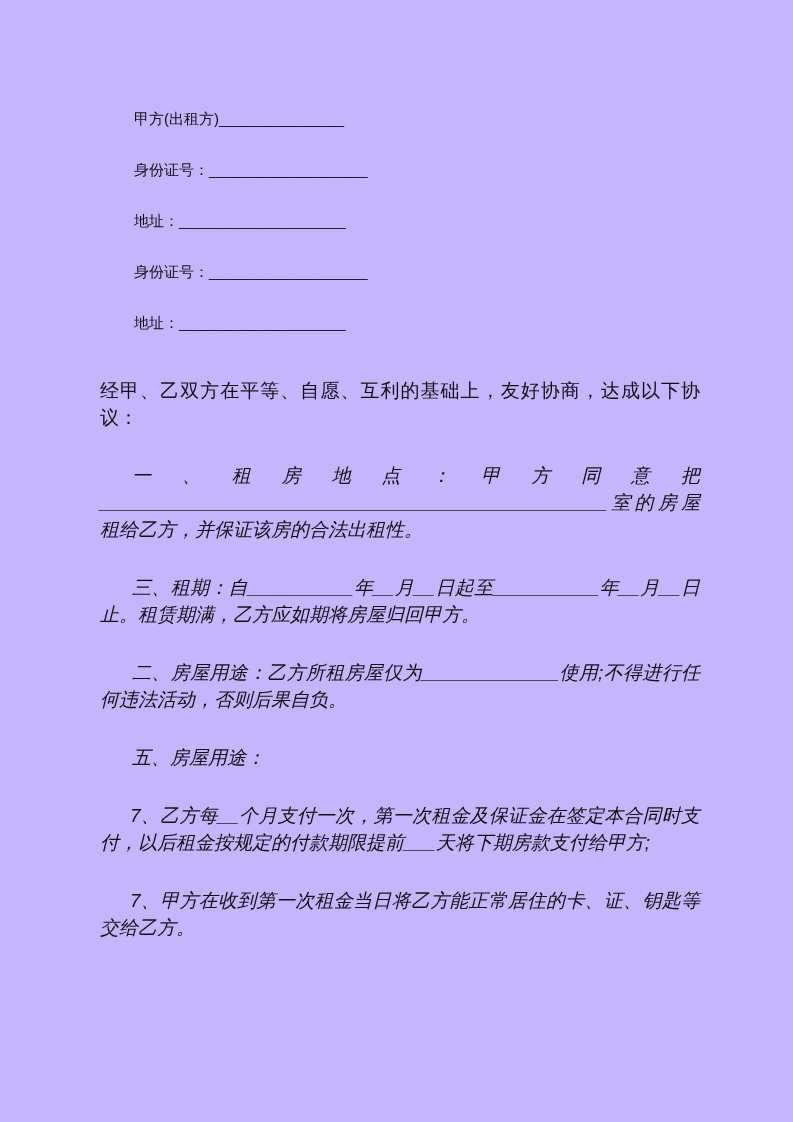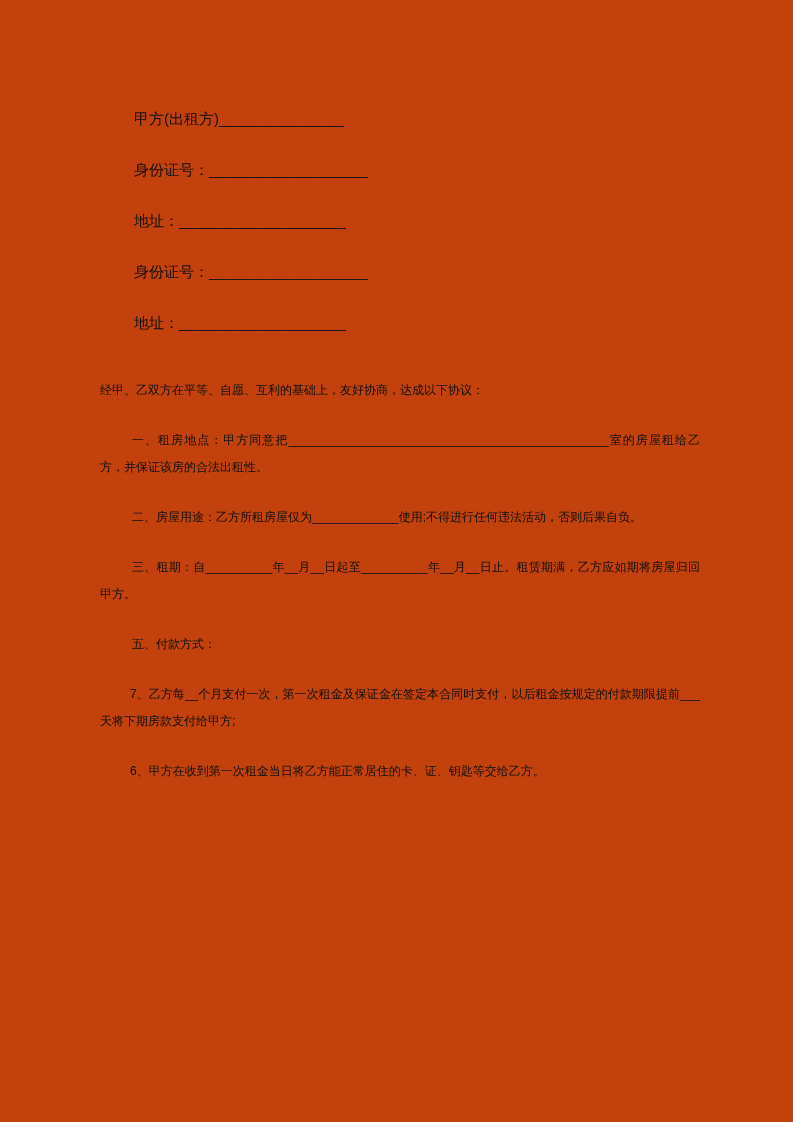"甲方(出租方)_______________" .page { background: #c2410c -> #c4b5fd }
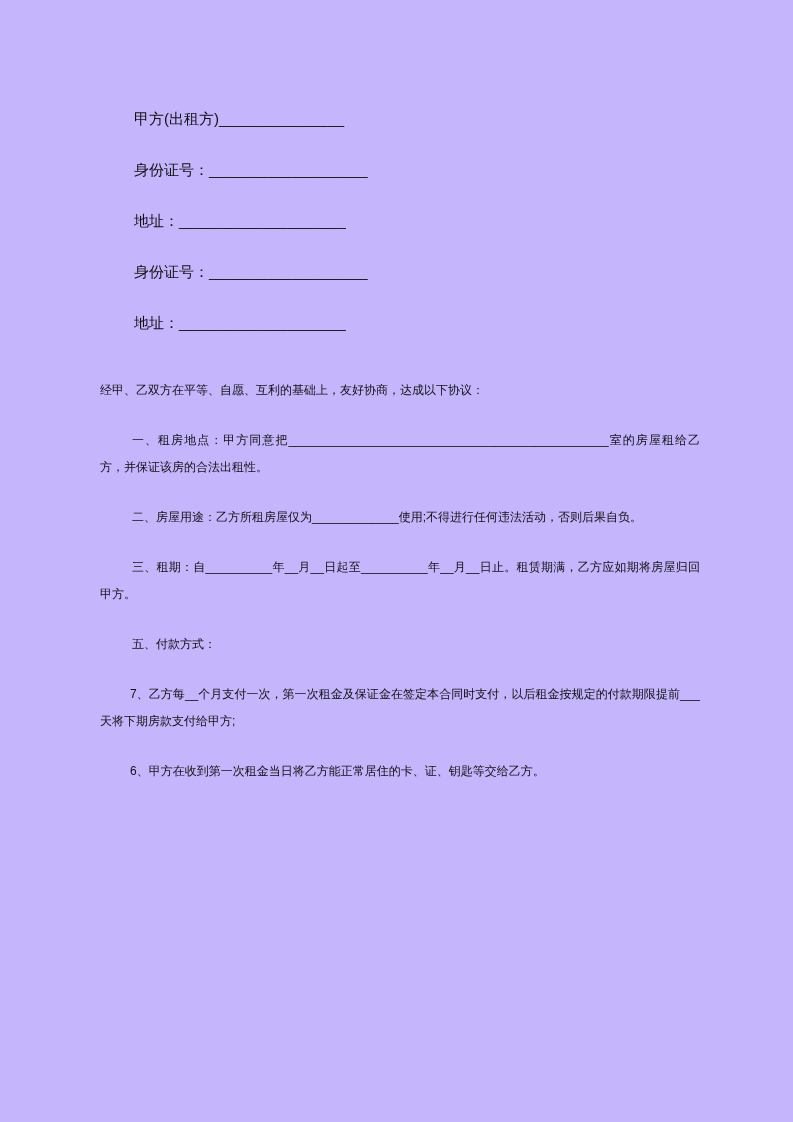"经甲、乙双方在平等、自愿、互利的基础上，友好协商，达成以下协议：" .para { font-size: 12px -> 19px }
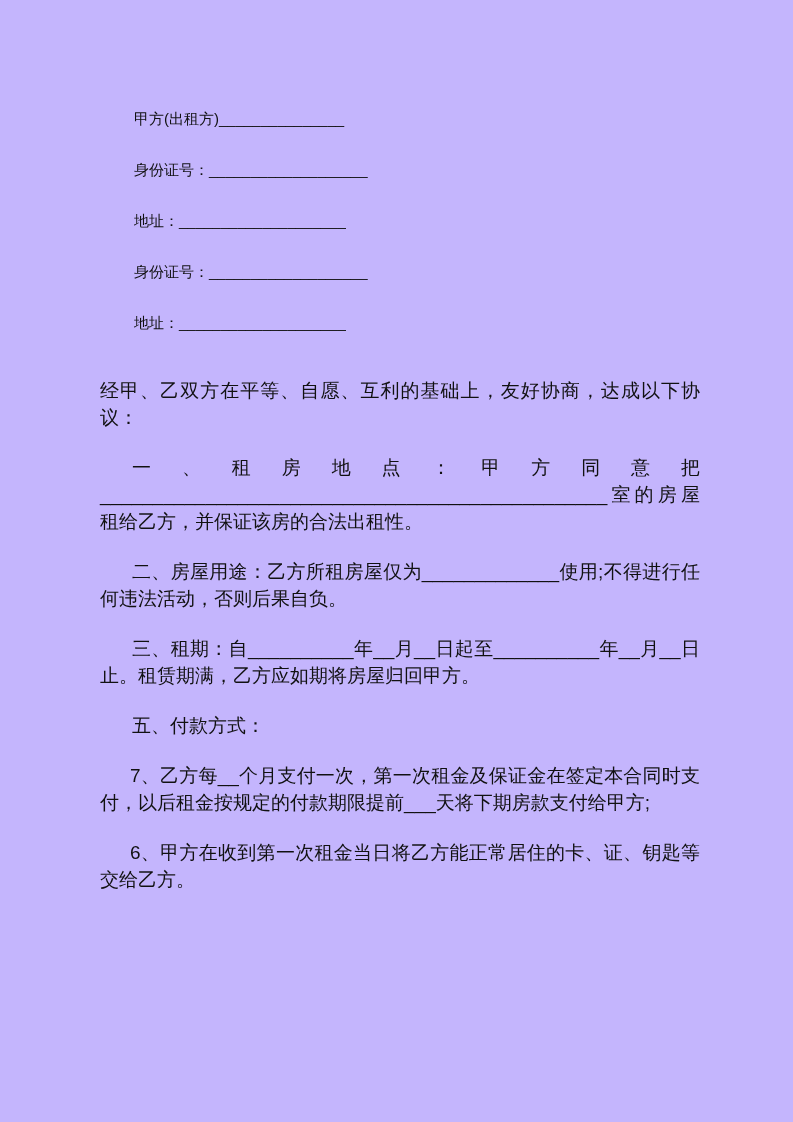"一、租房地点：甲方同意把____________________________" .gap-md { font-style: none -> italic; margin-top: 23px -> 31px }
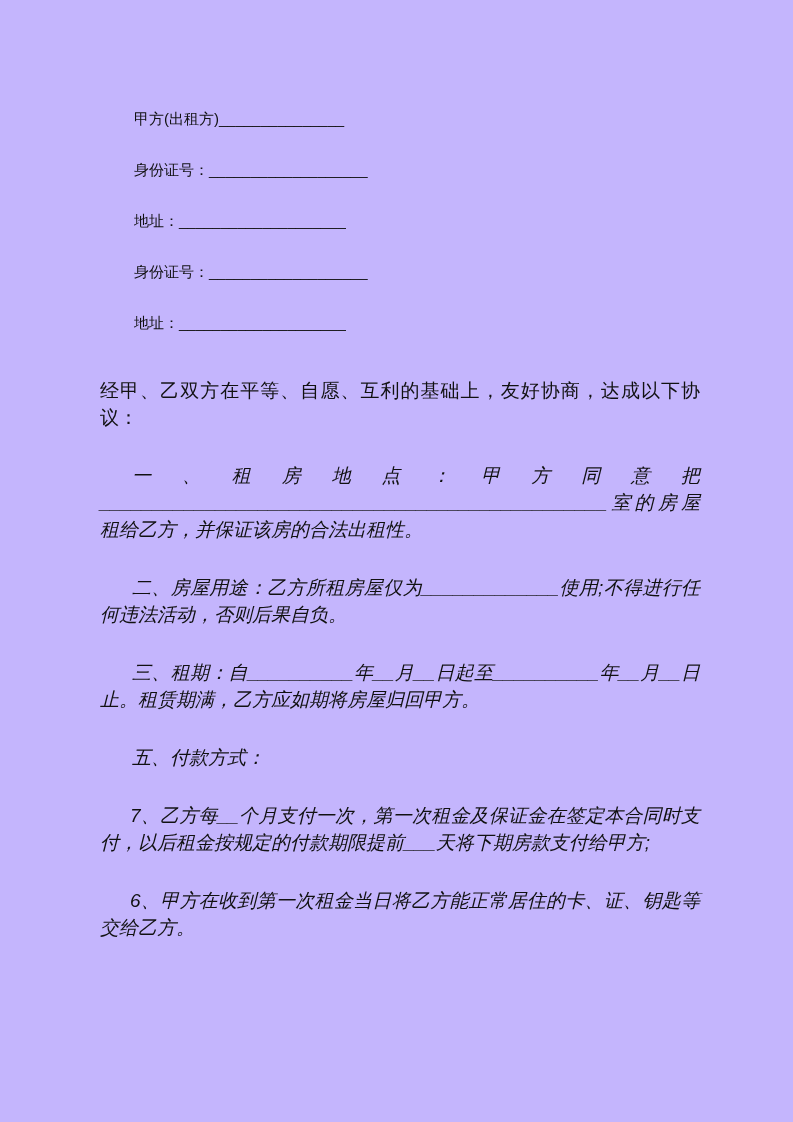"二、房屋用途：乙方所租房屋仅为_____________使用;不得进行任何违法活" p.para { order: before "三、租期：自__________年__月__日起至__________年__月_" -> after "三、租期：自__________年__月__日起至__________年__月_" }
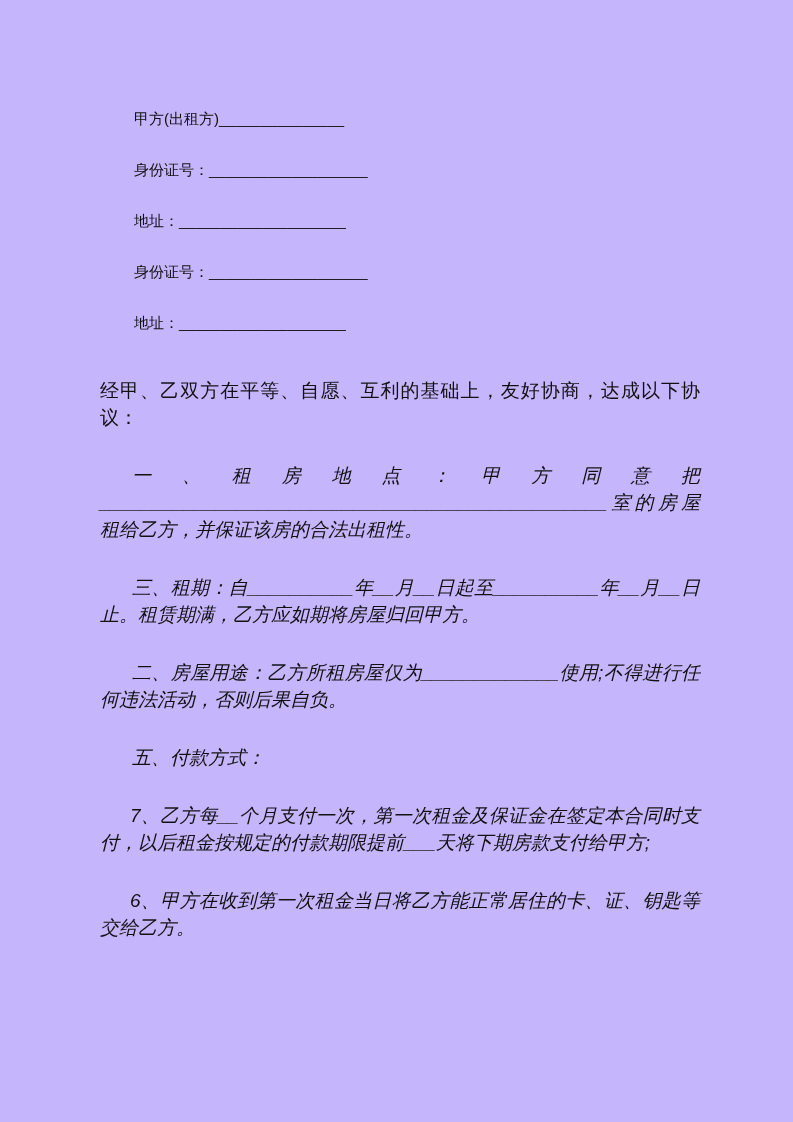"五、付款方式：" p.para { text: 付款方式 -> 房屋用途 }
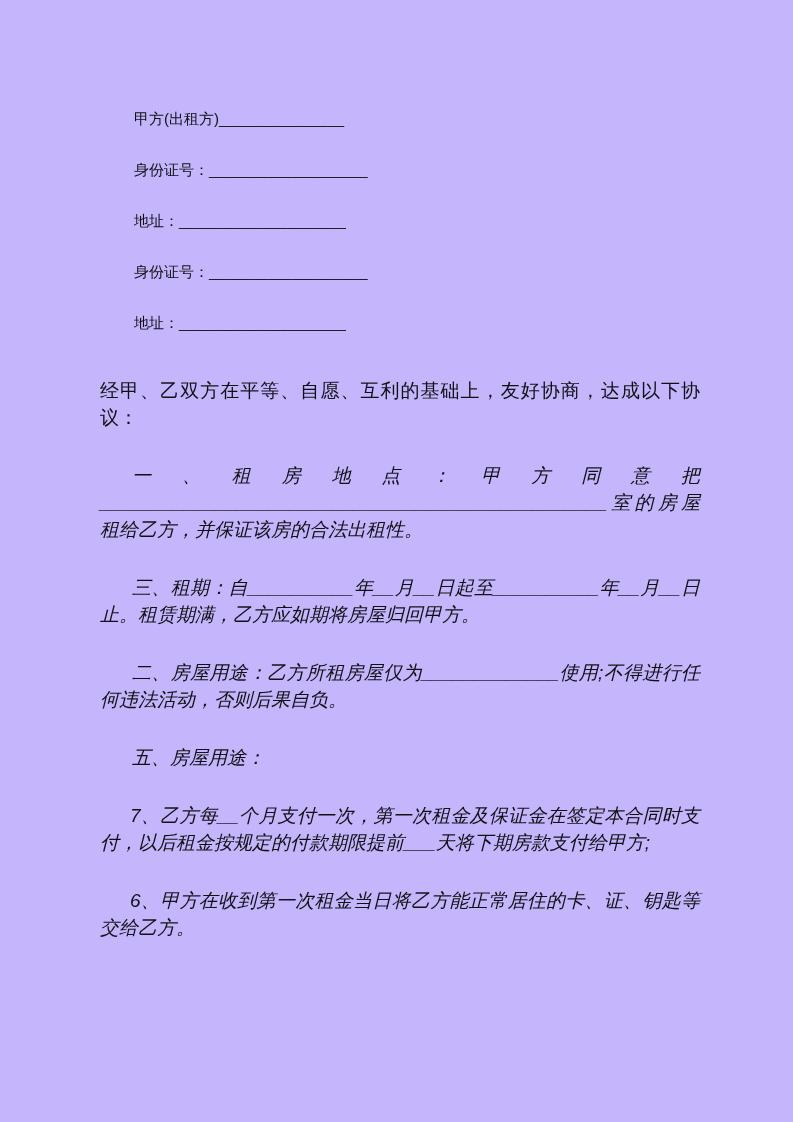"6、甲方在收到第一次租金当日将乙方能正常居住的卡、证、钥匙等交给乙方。" p.para { text: 6 -> 7 }
